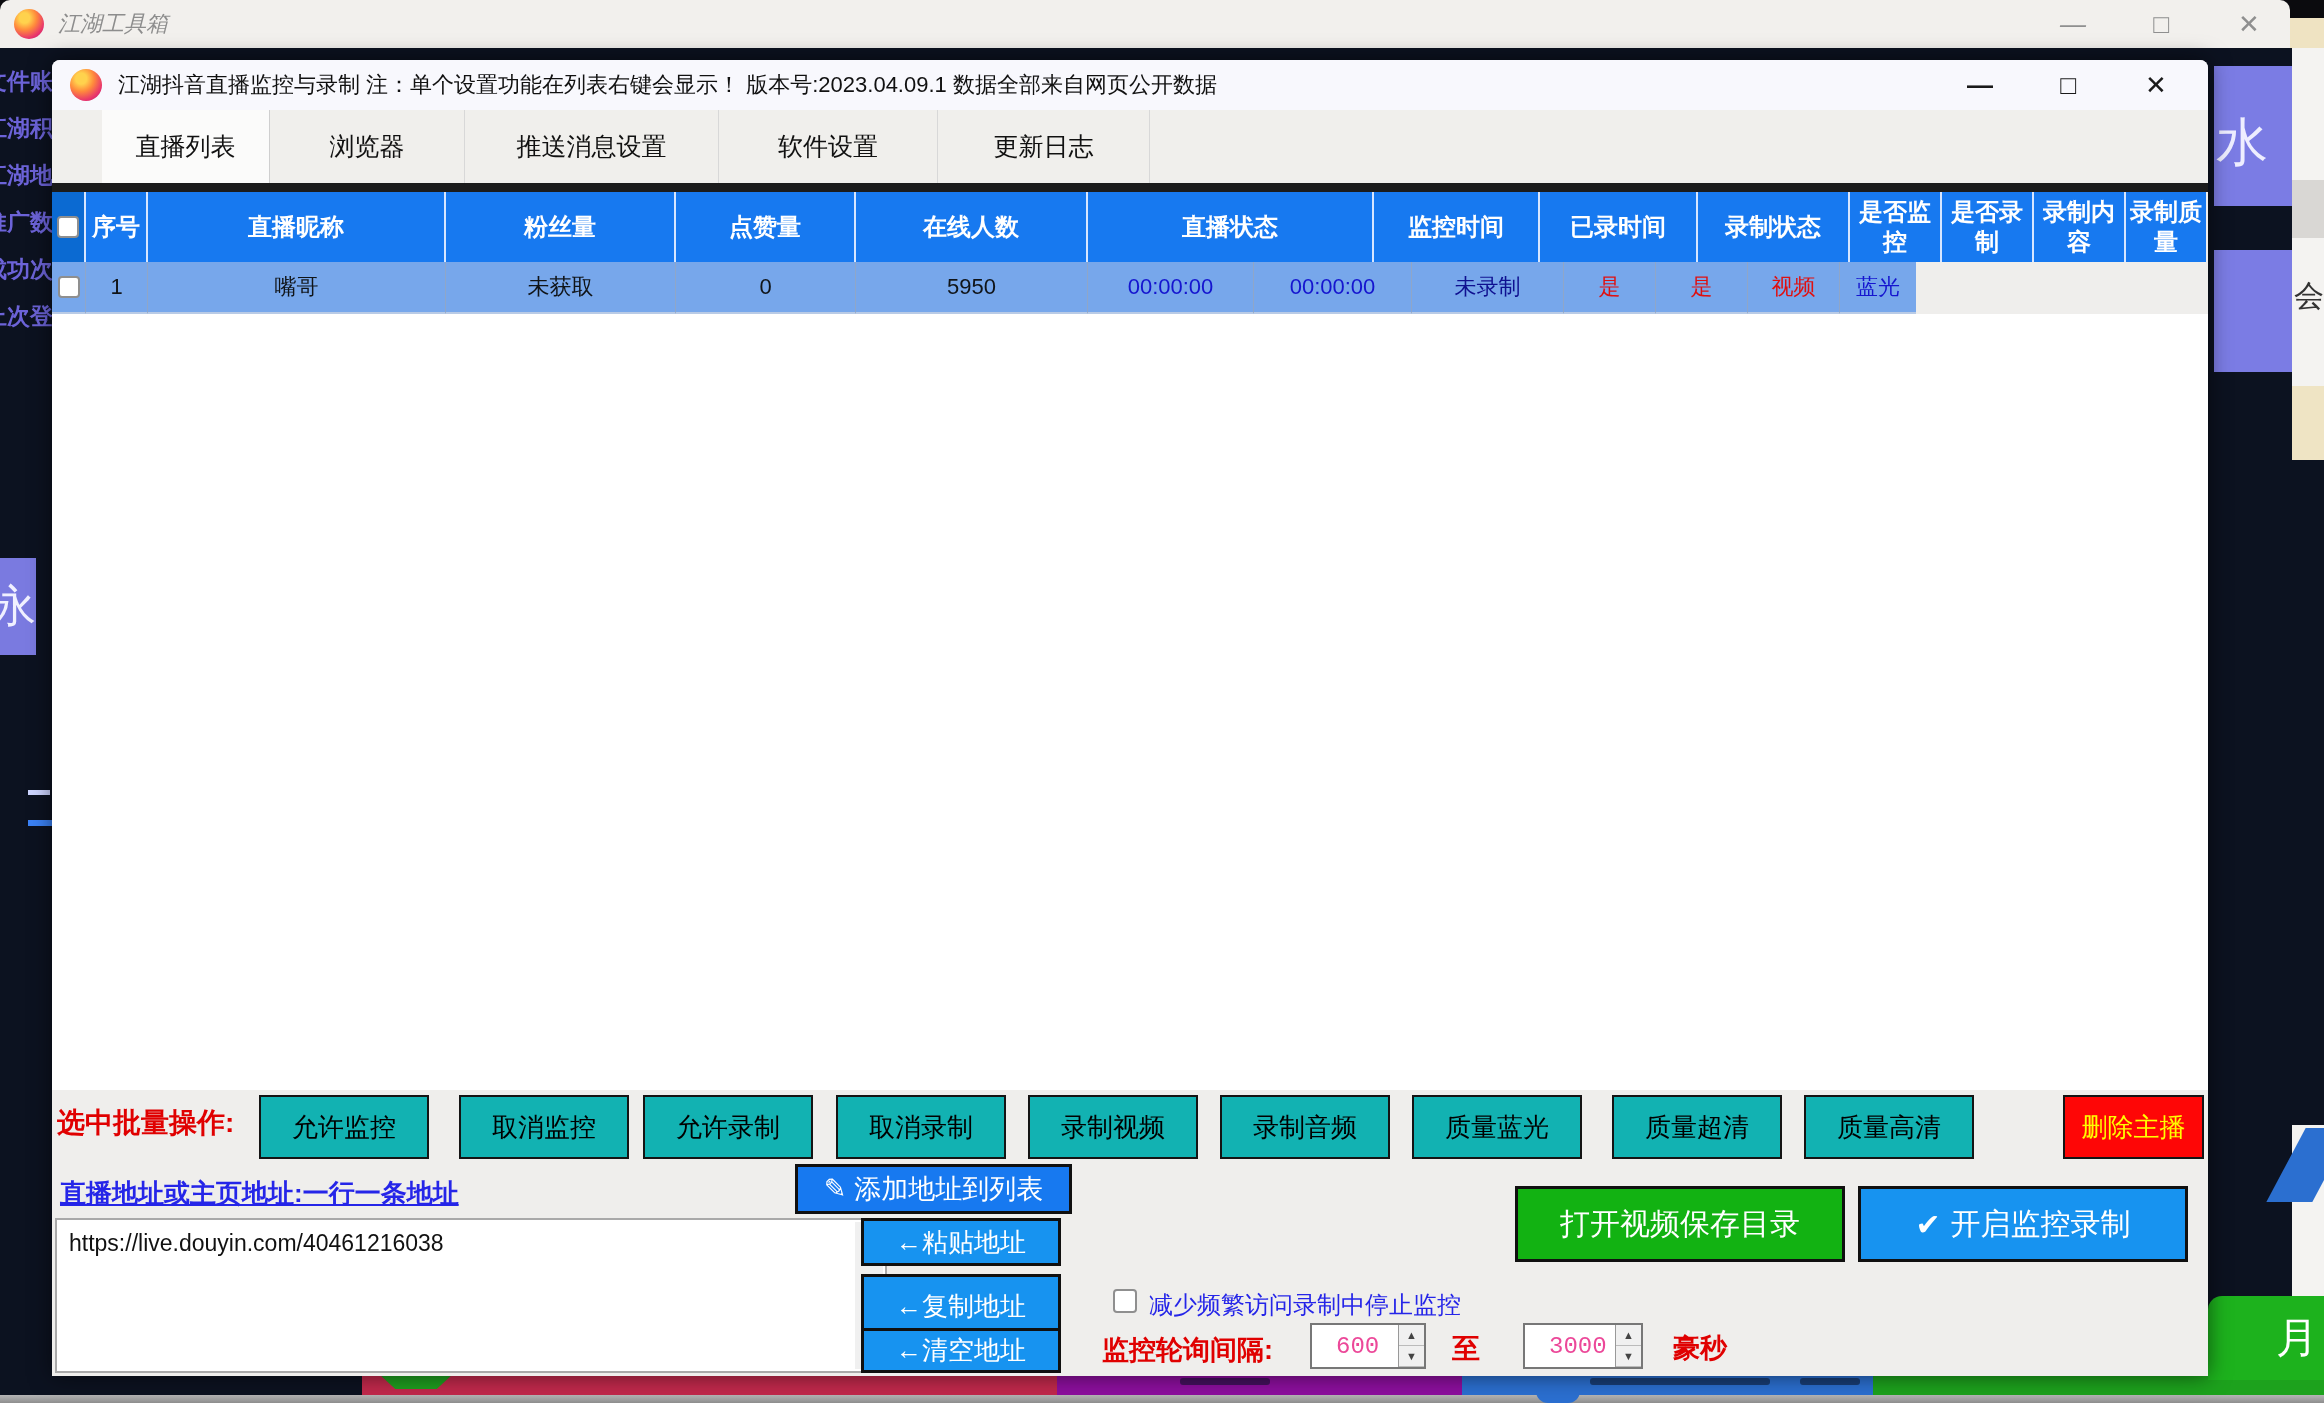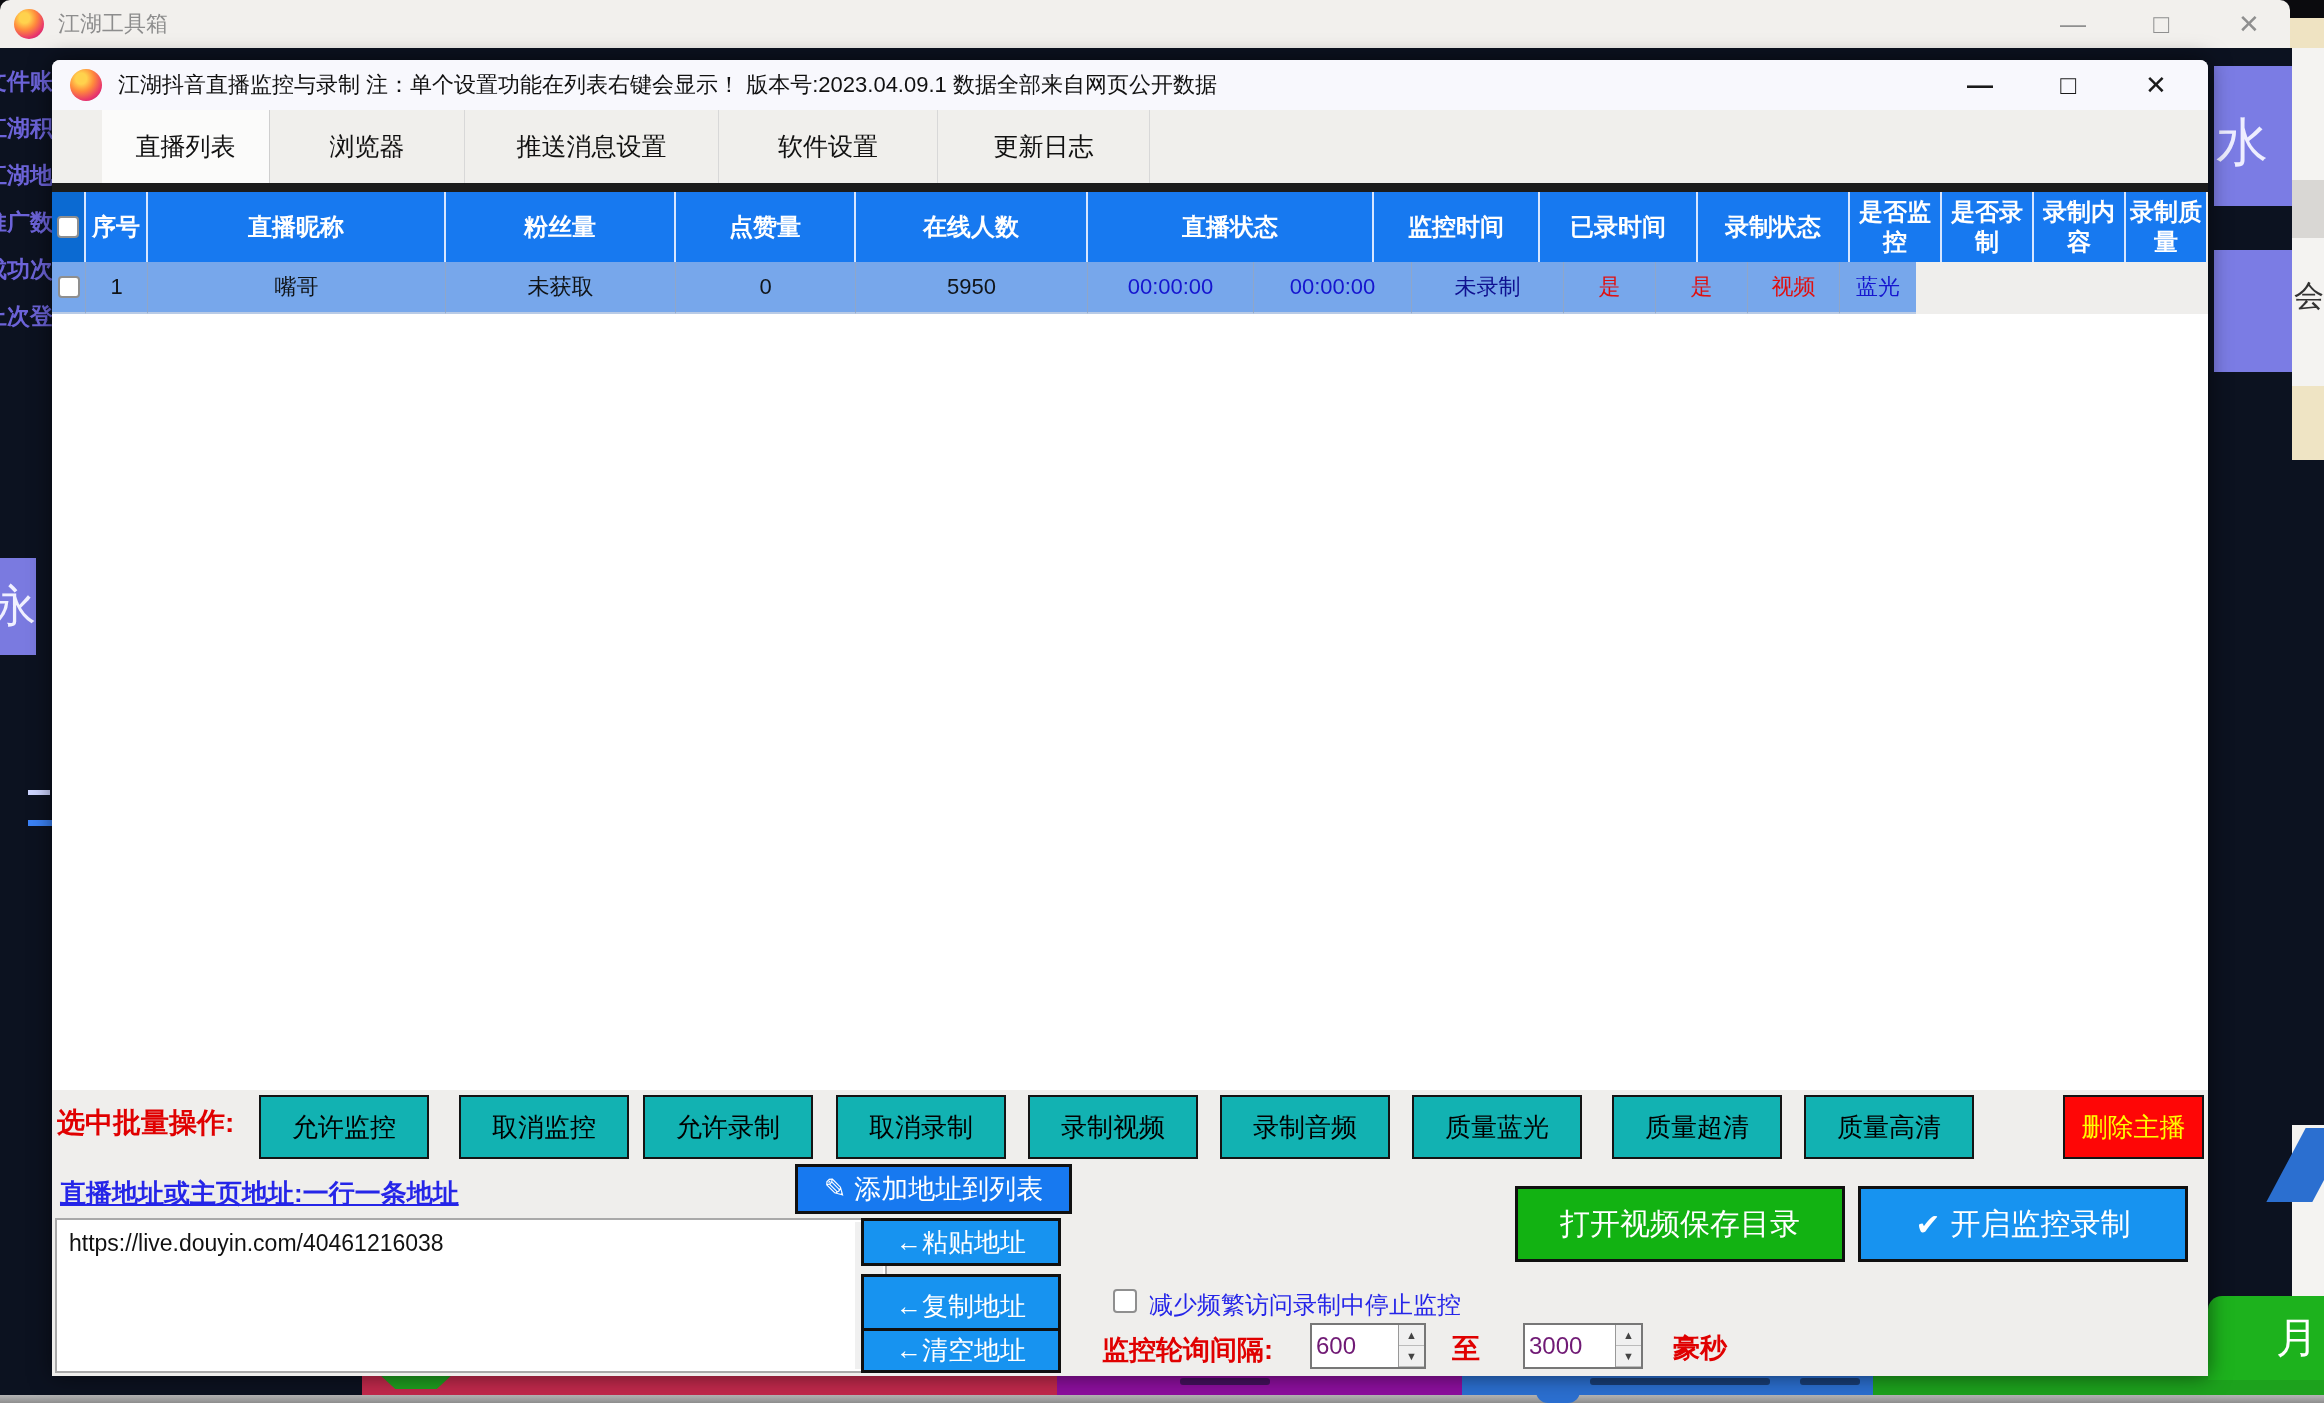"江湖工具箱" .outer-titlebar { font-style: none -> italic }
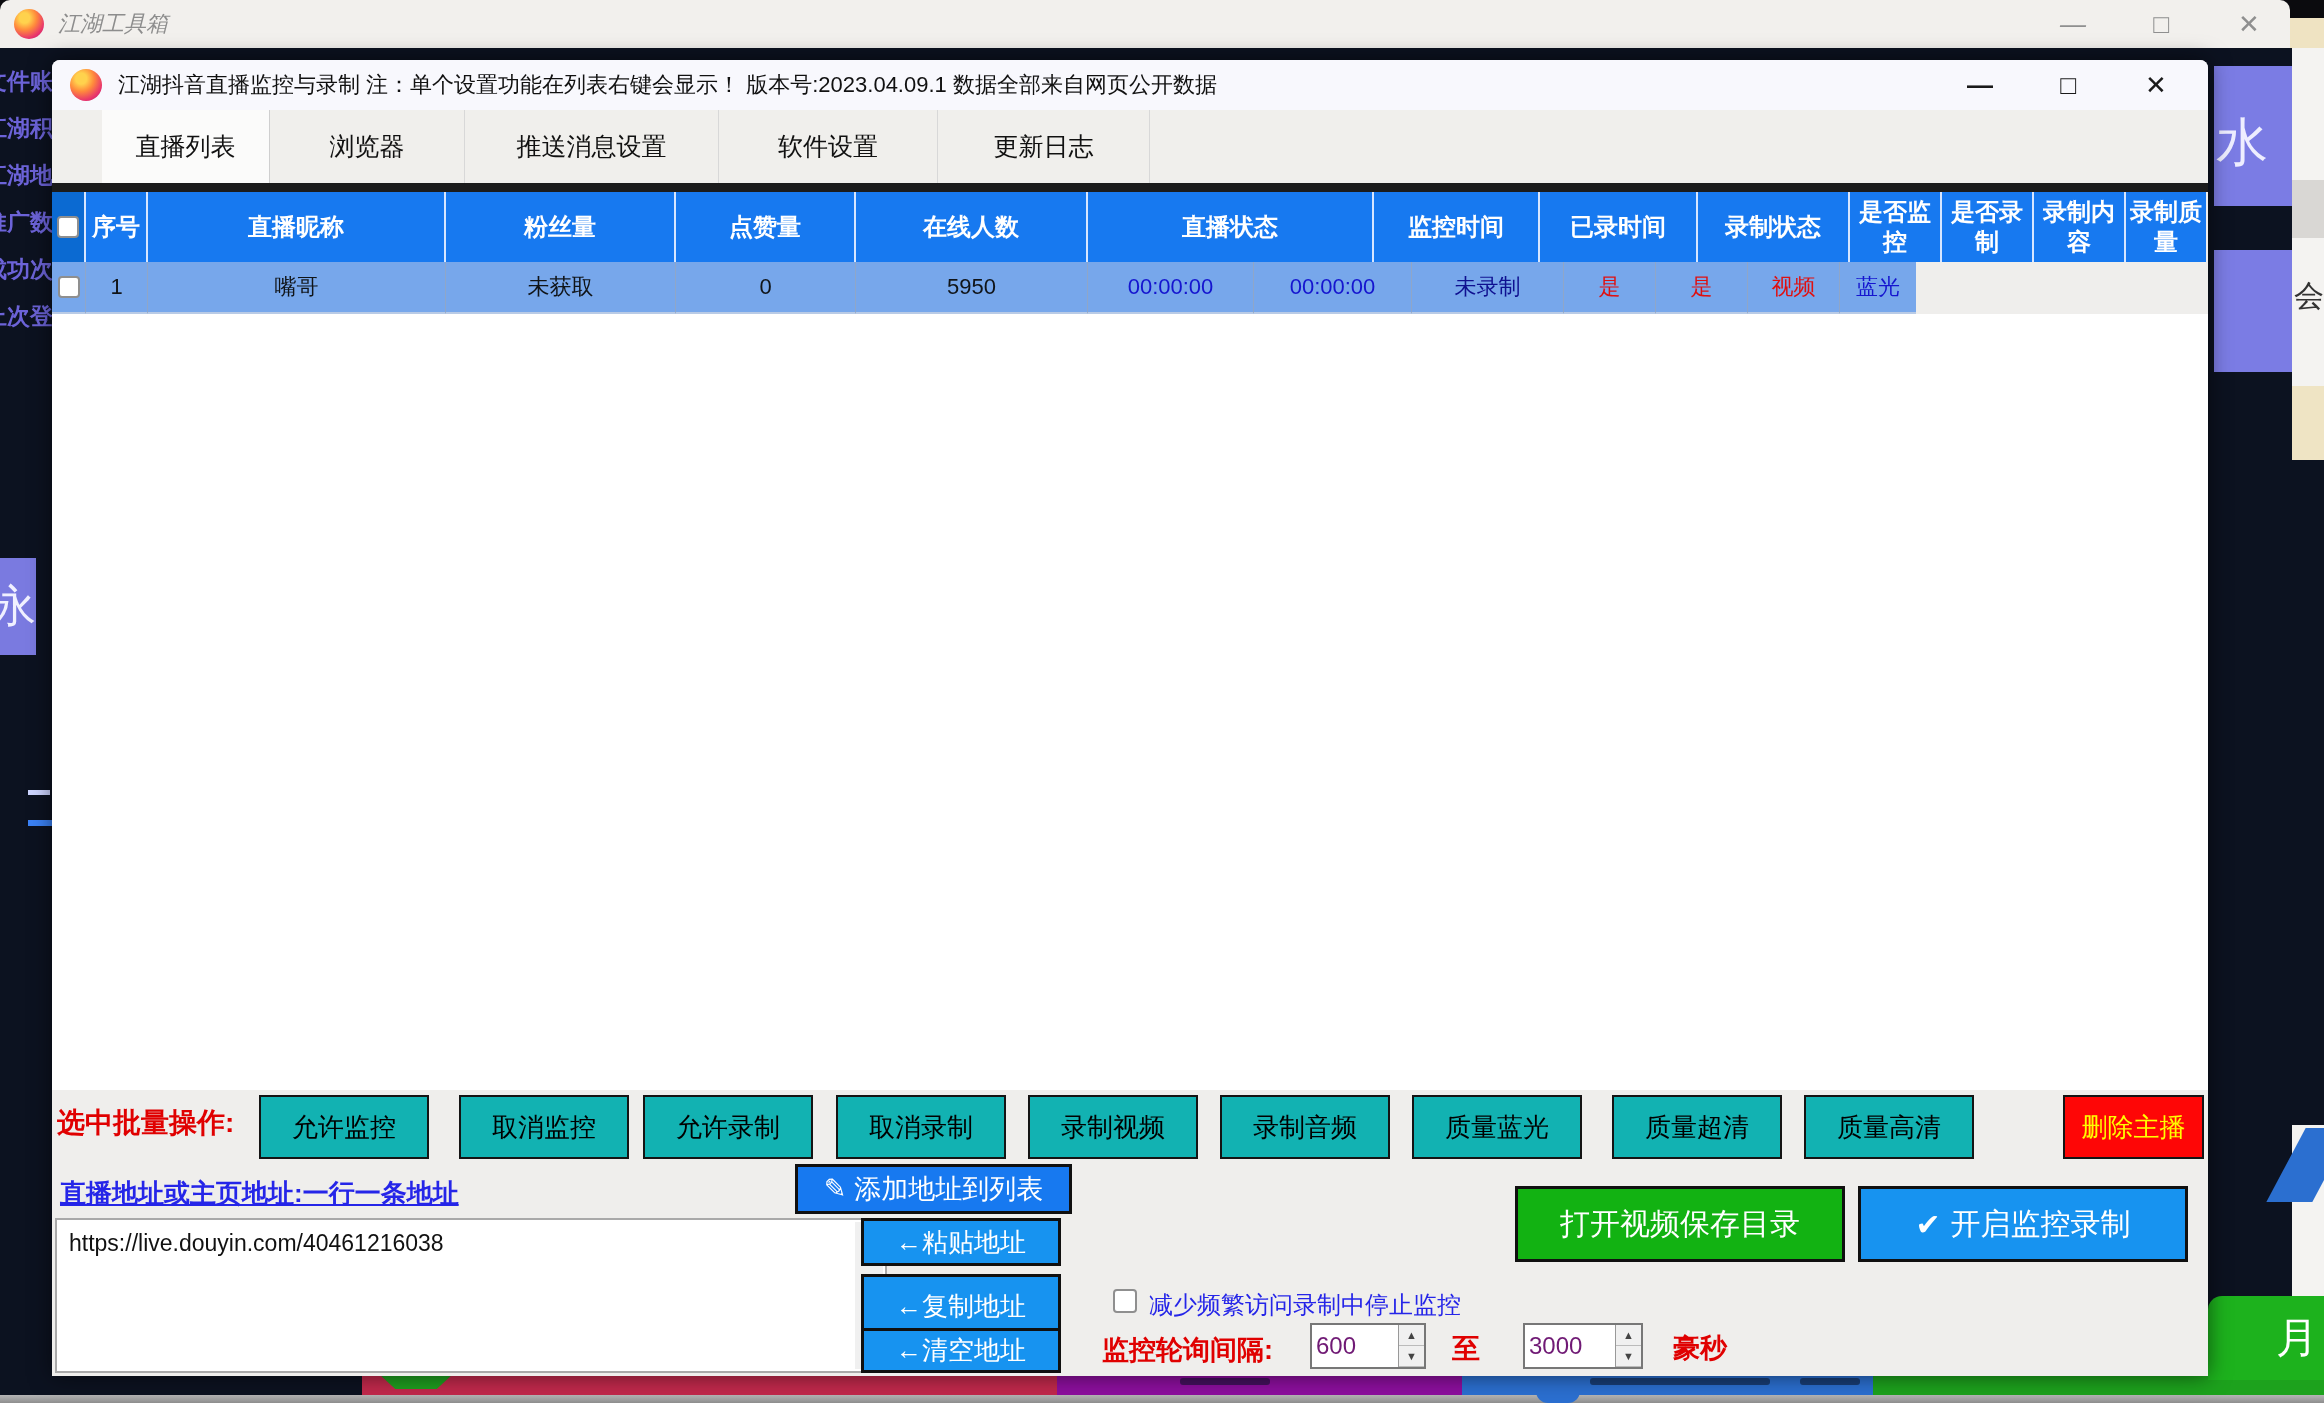"600" .spin-val { color: #701a75 -> #ec4899; font-family: none -> Liberation Mono, monospace; padding-left: 4px -> 24px }
